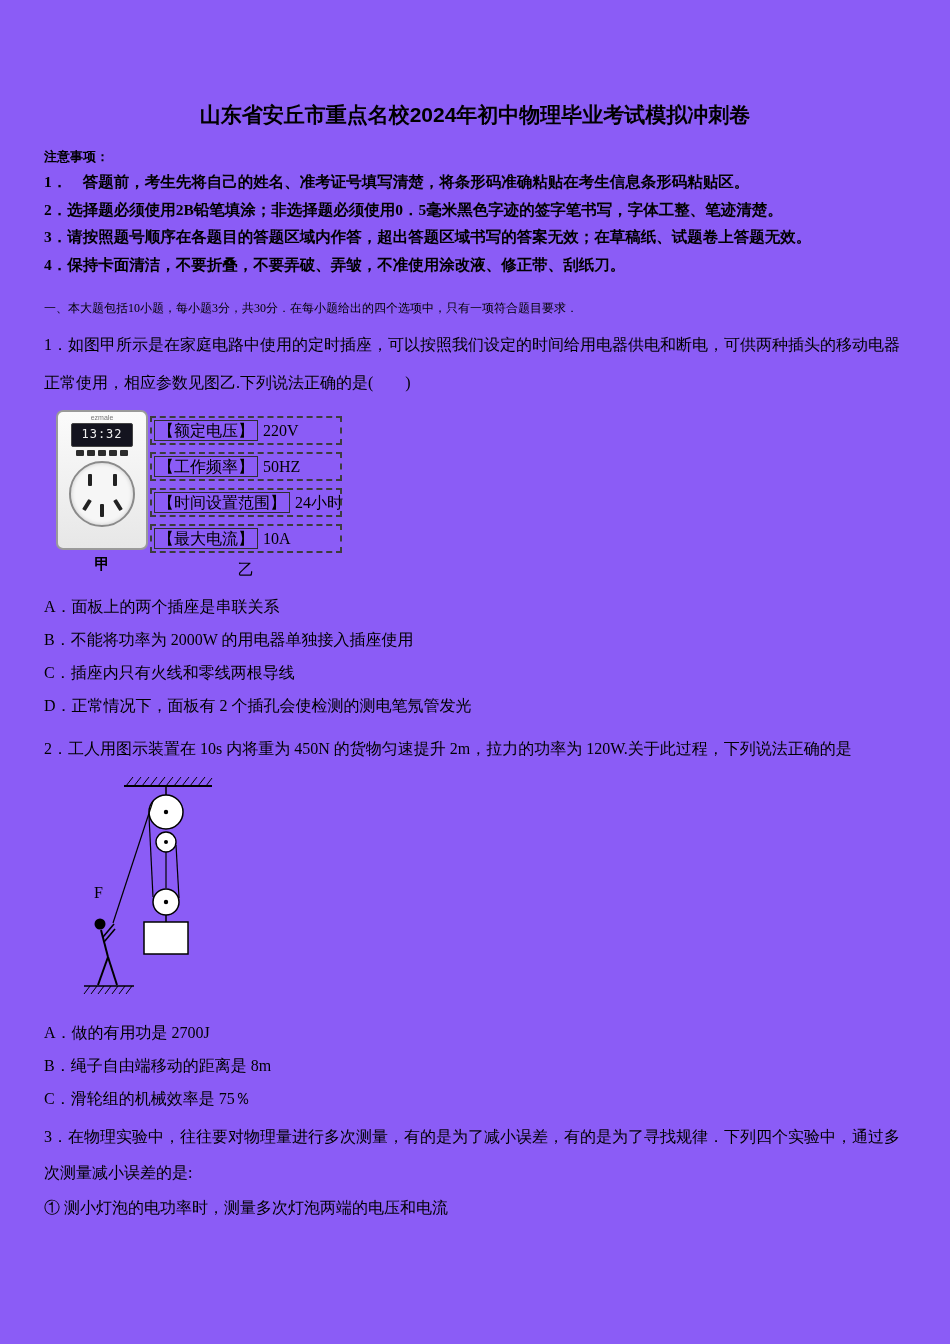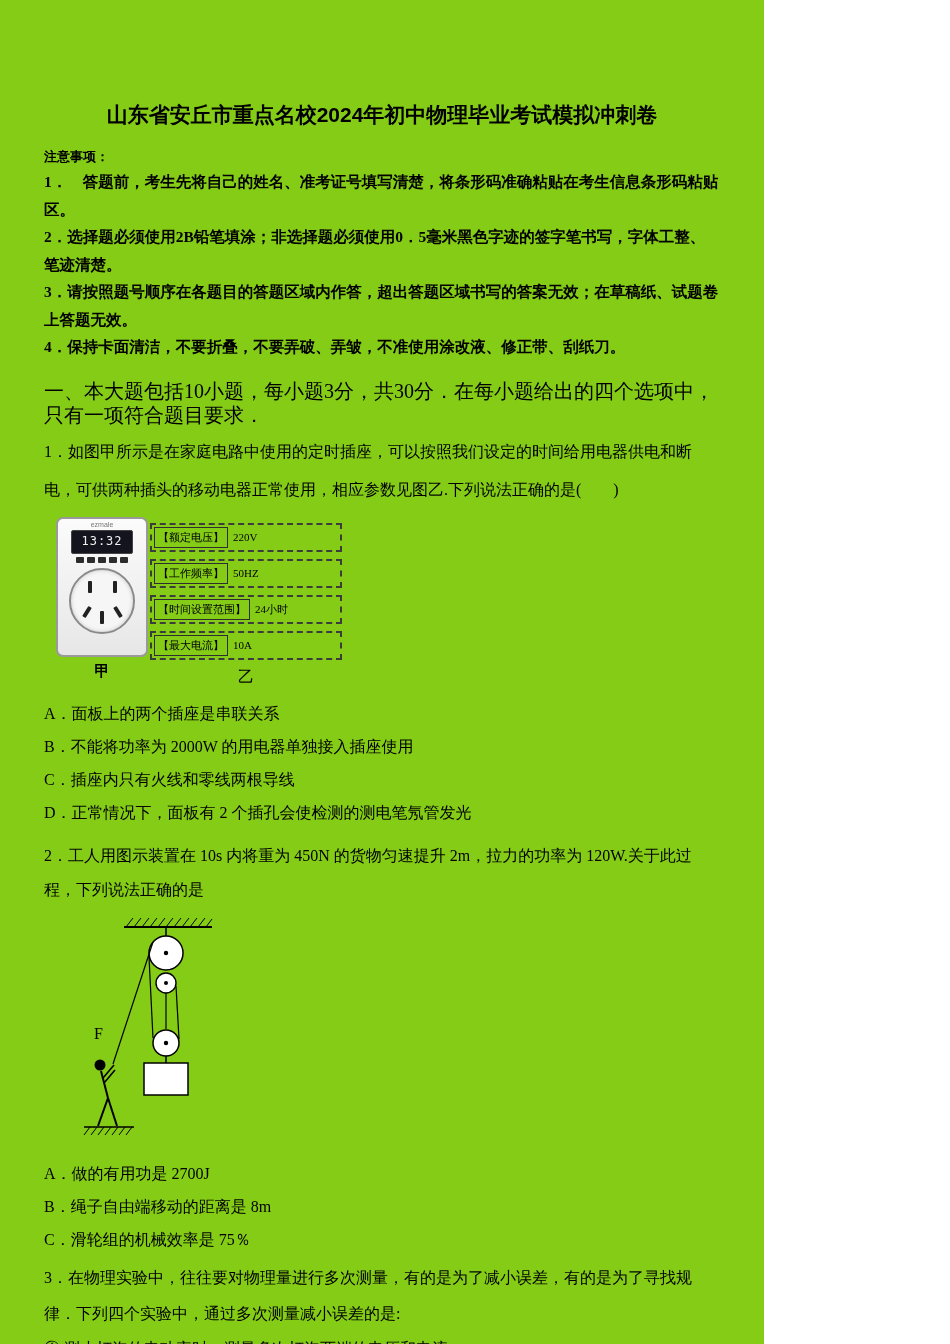"山东省安丘市重点名校2024年初中物理毕业考试模拟冲刺卷" .page { background: #84cc16 -> #8b5cf6; width: 764px -> 950px }
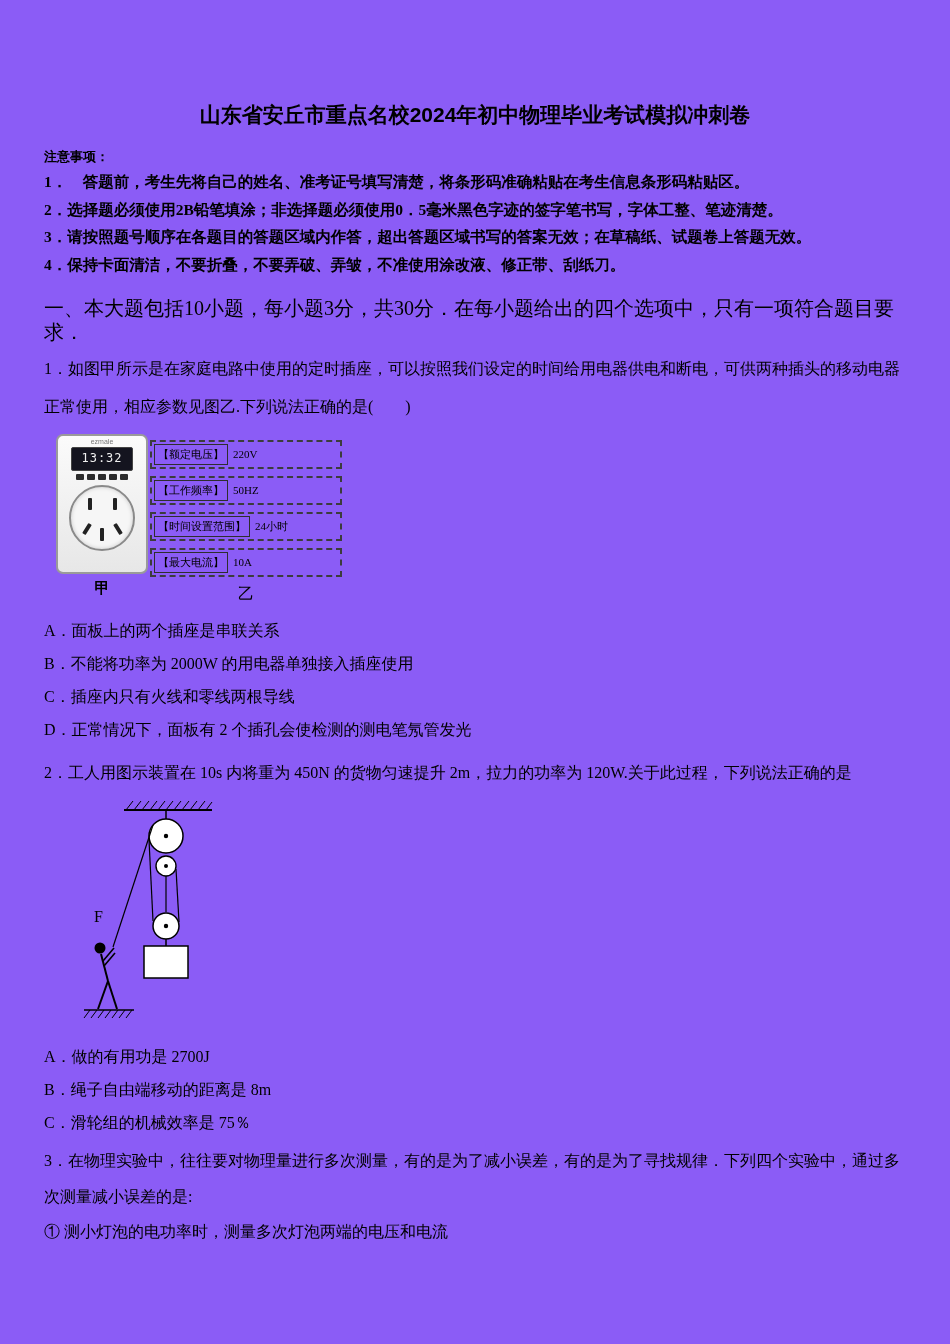"一、本大题包括10小题，每小题3分，共30分．在每小题给出的四个选项中，只有一项" .section-heading { font-size: 20px -> 12px }
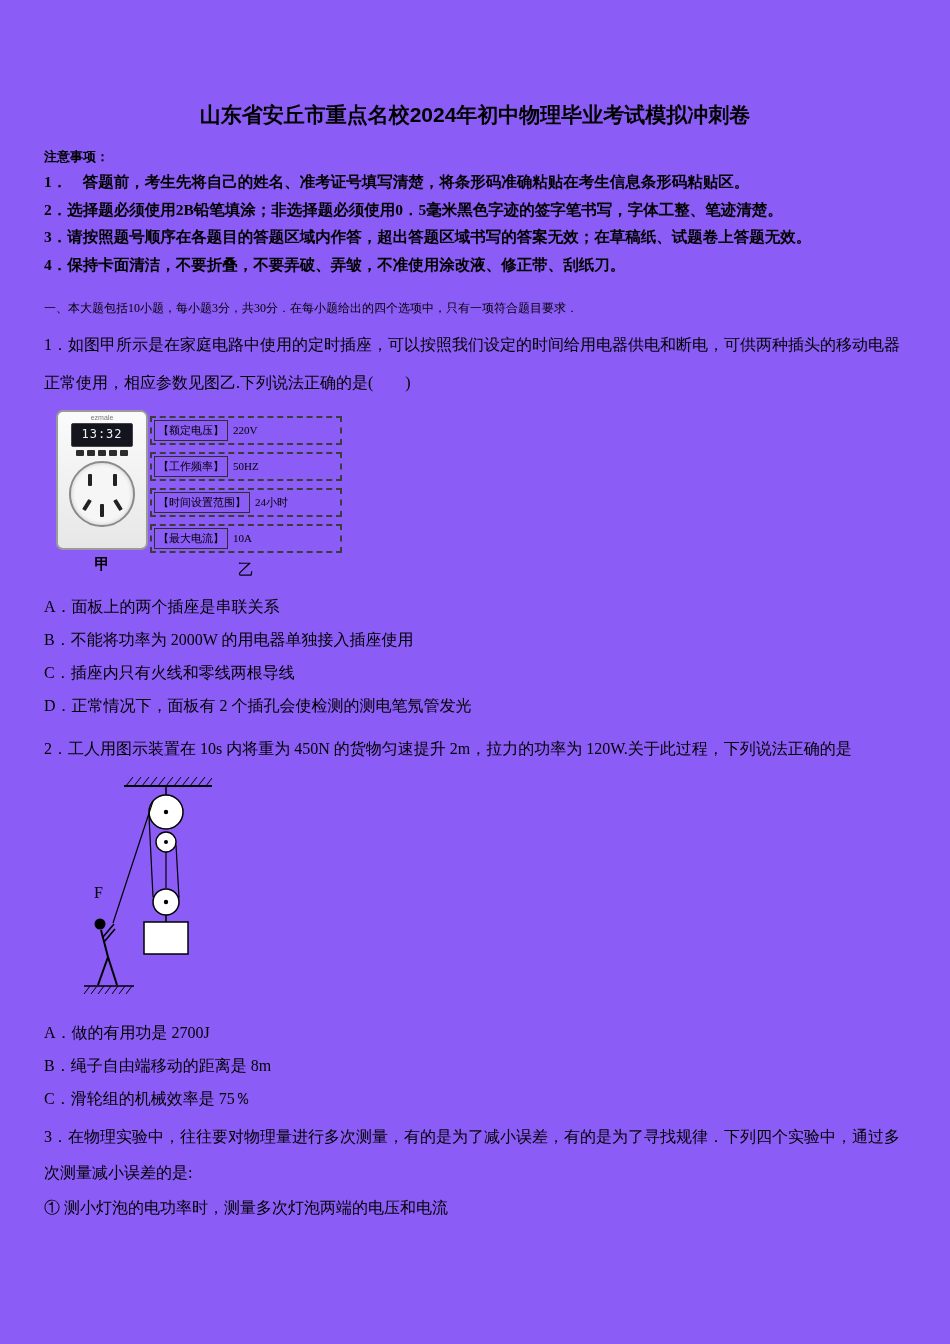"【额定电压】 220V" .param-row { font-size: 11px -> 16px }
